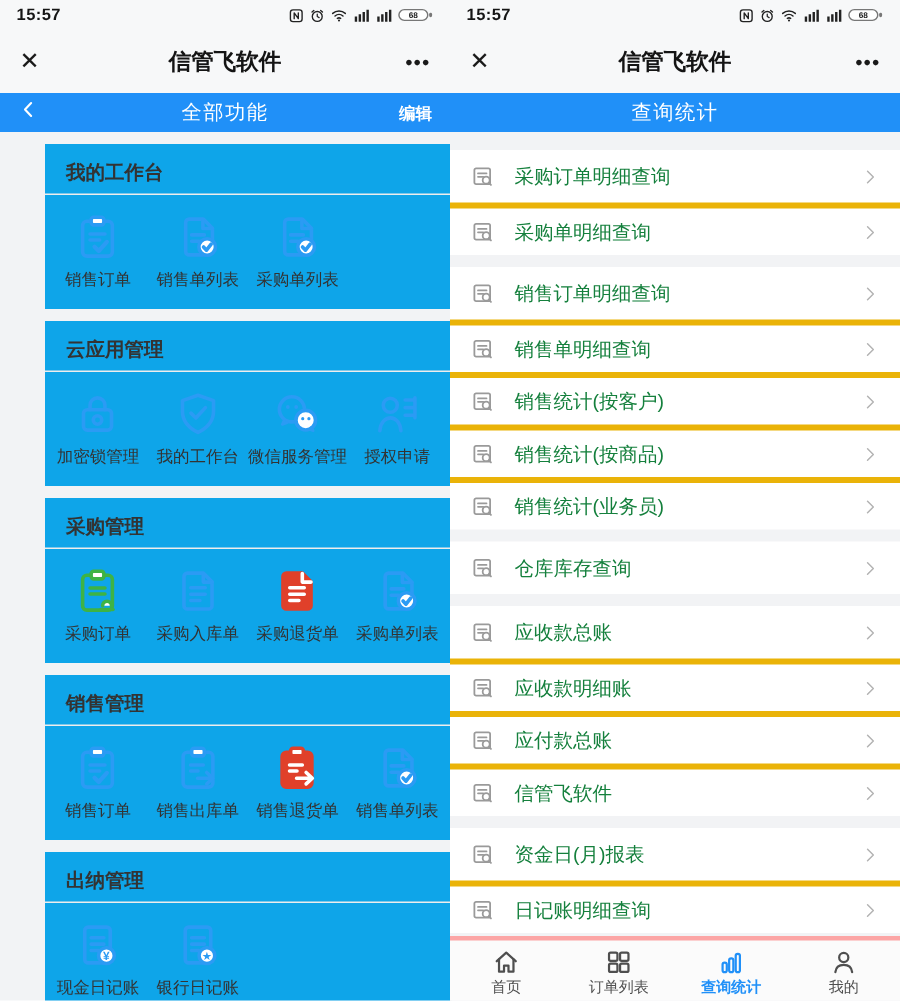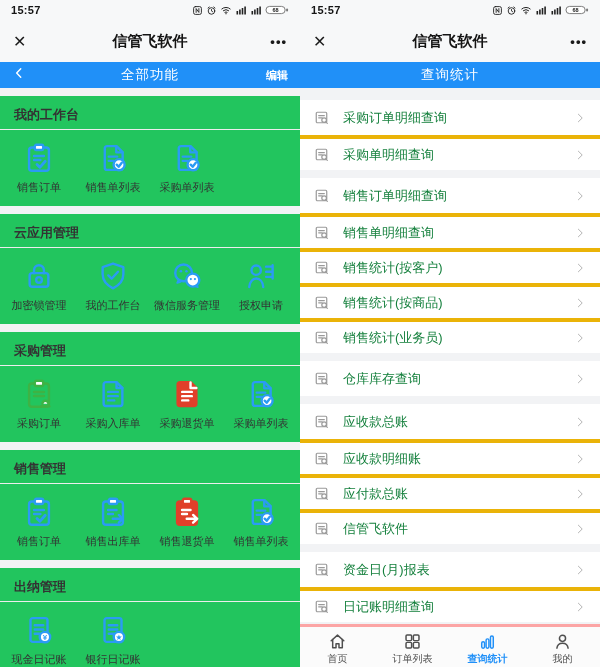"我的工作台" .section { background: #22c55e -> #0ea5e9; margin-left: none -> 30px }
